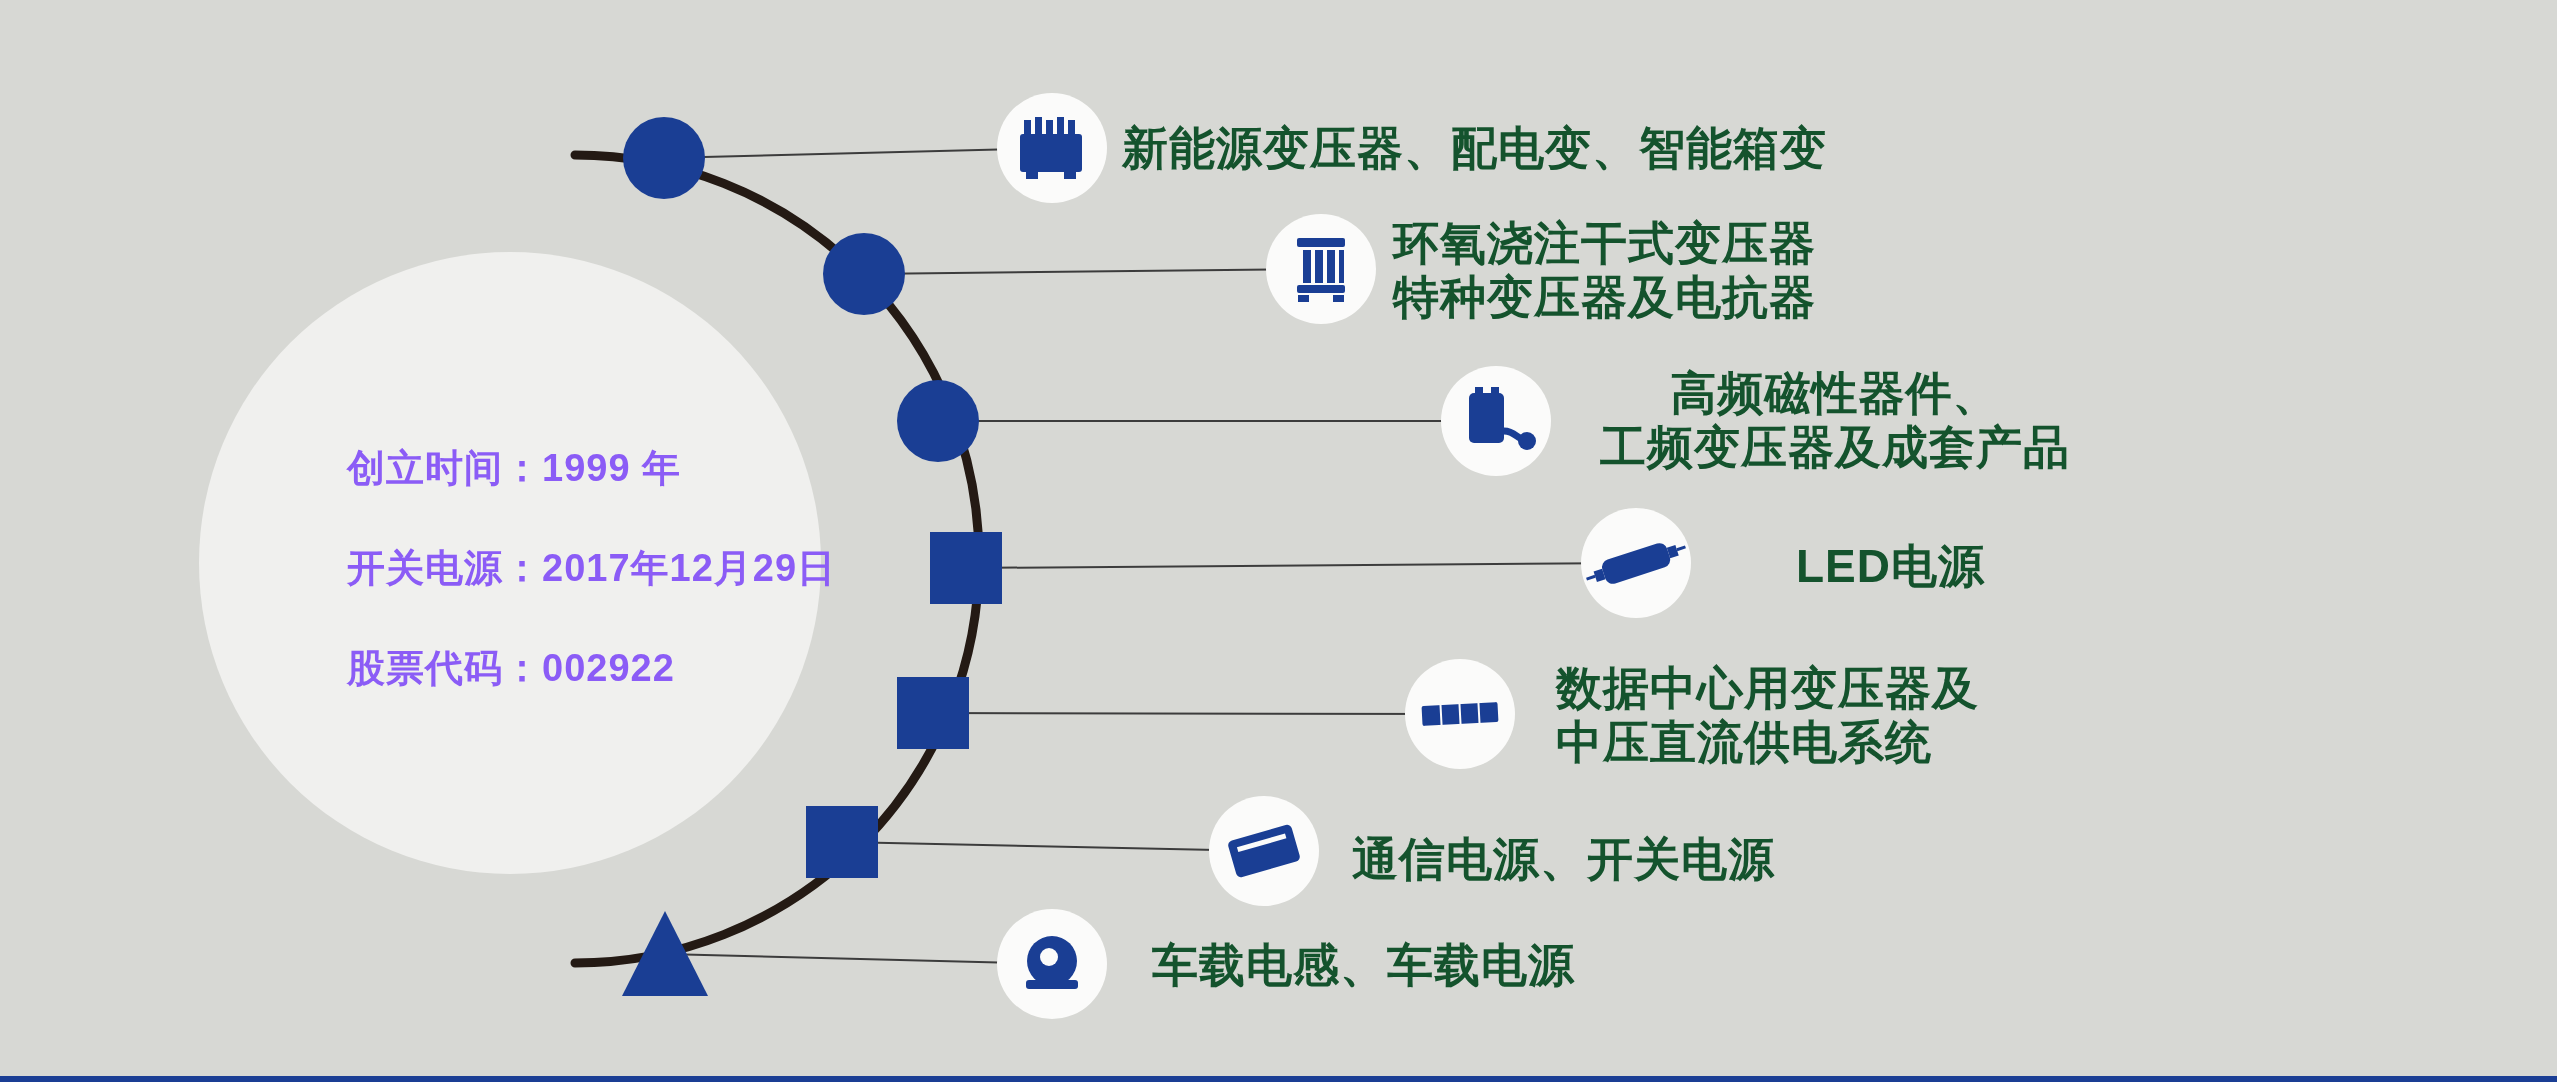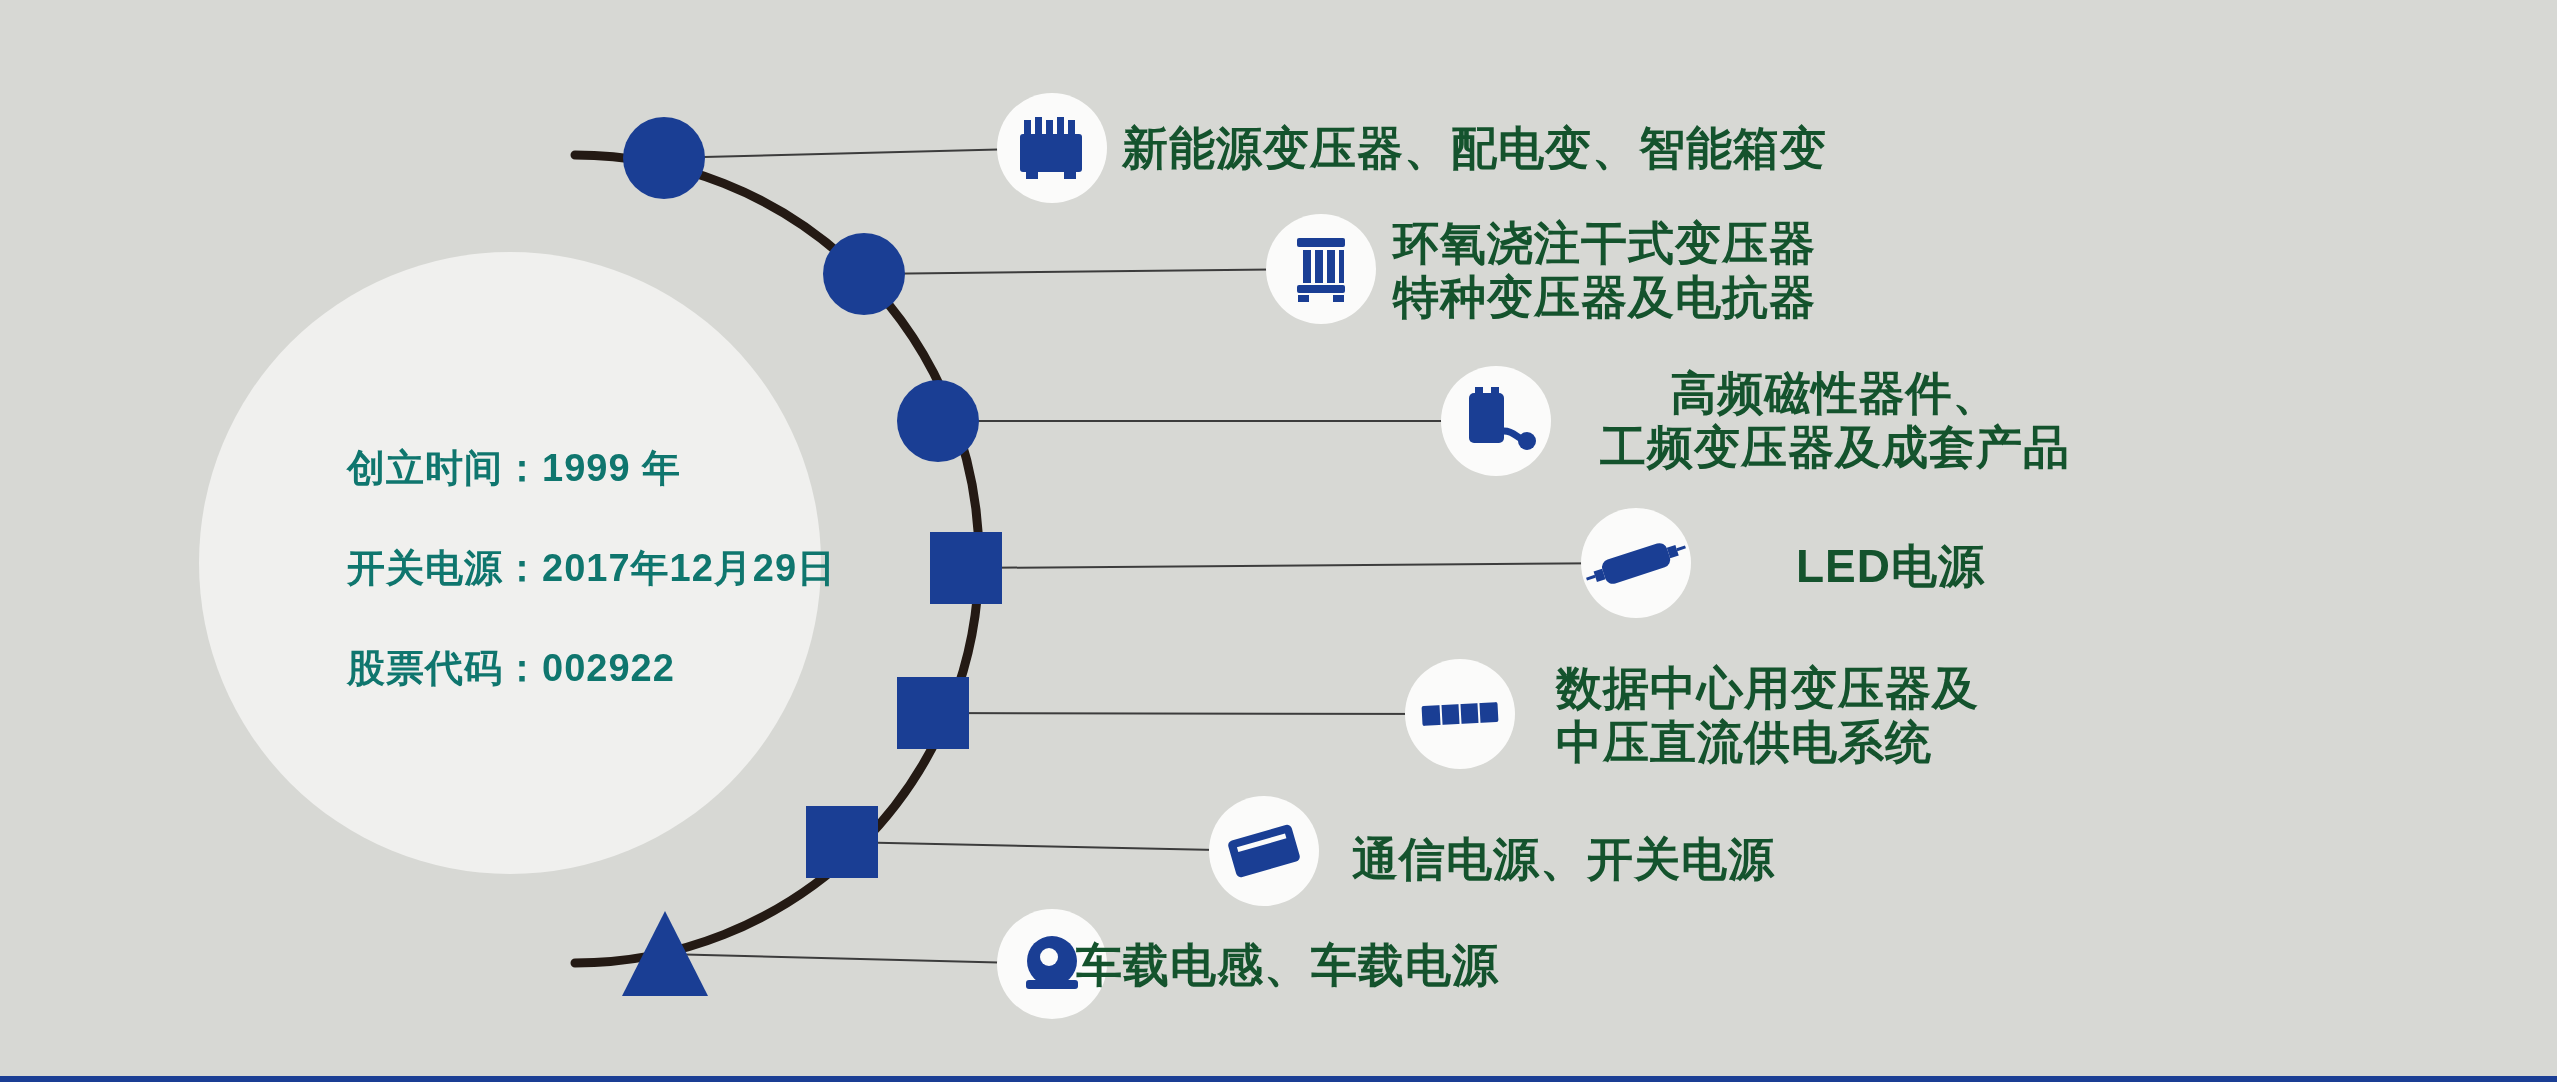"创立时间：1999 年" .info-text { color: #0f766e -> #8b5cf6 }
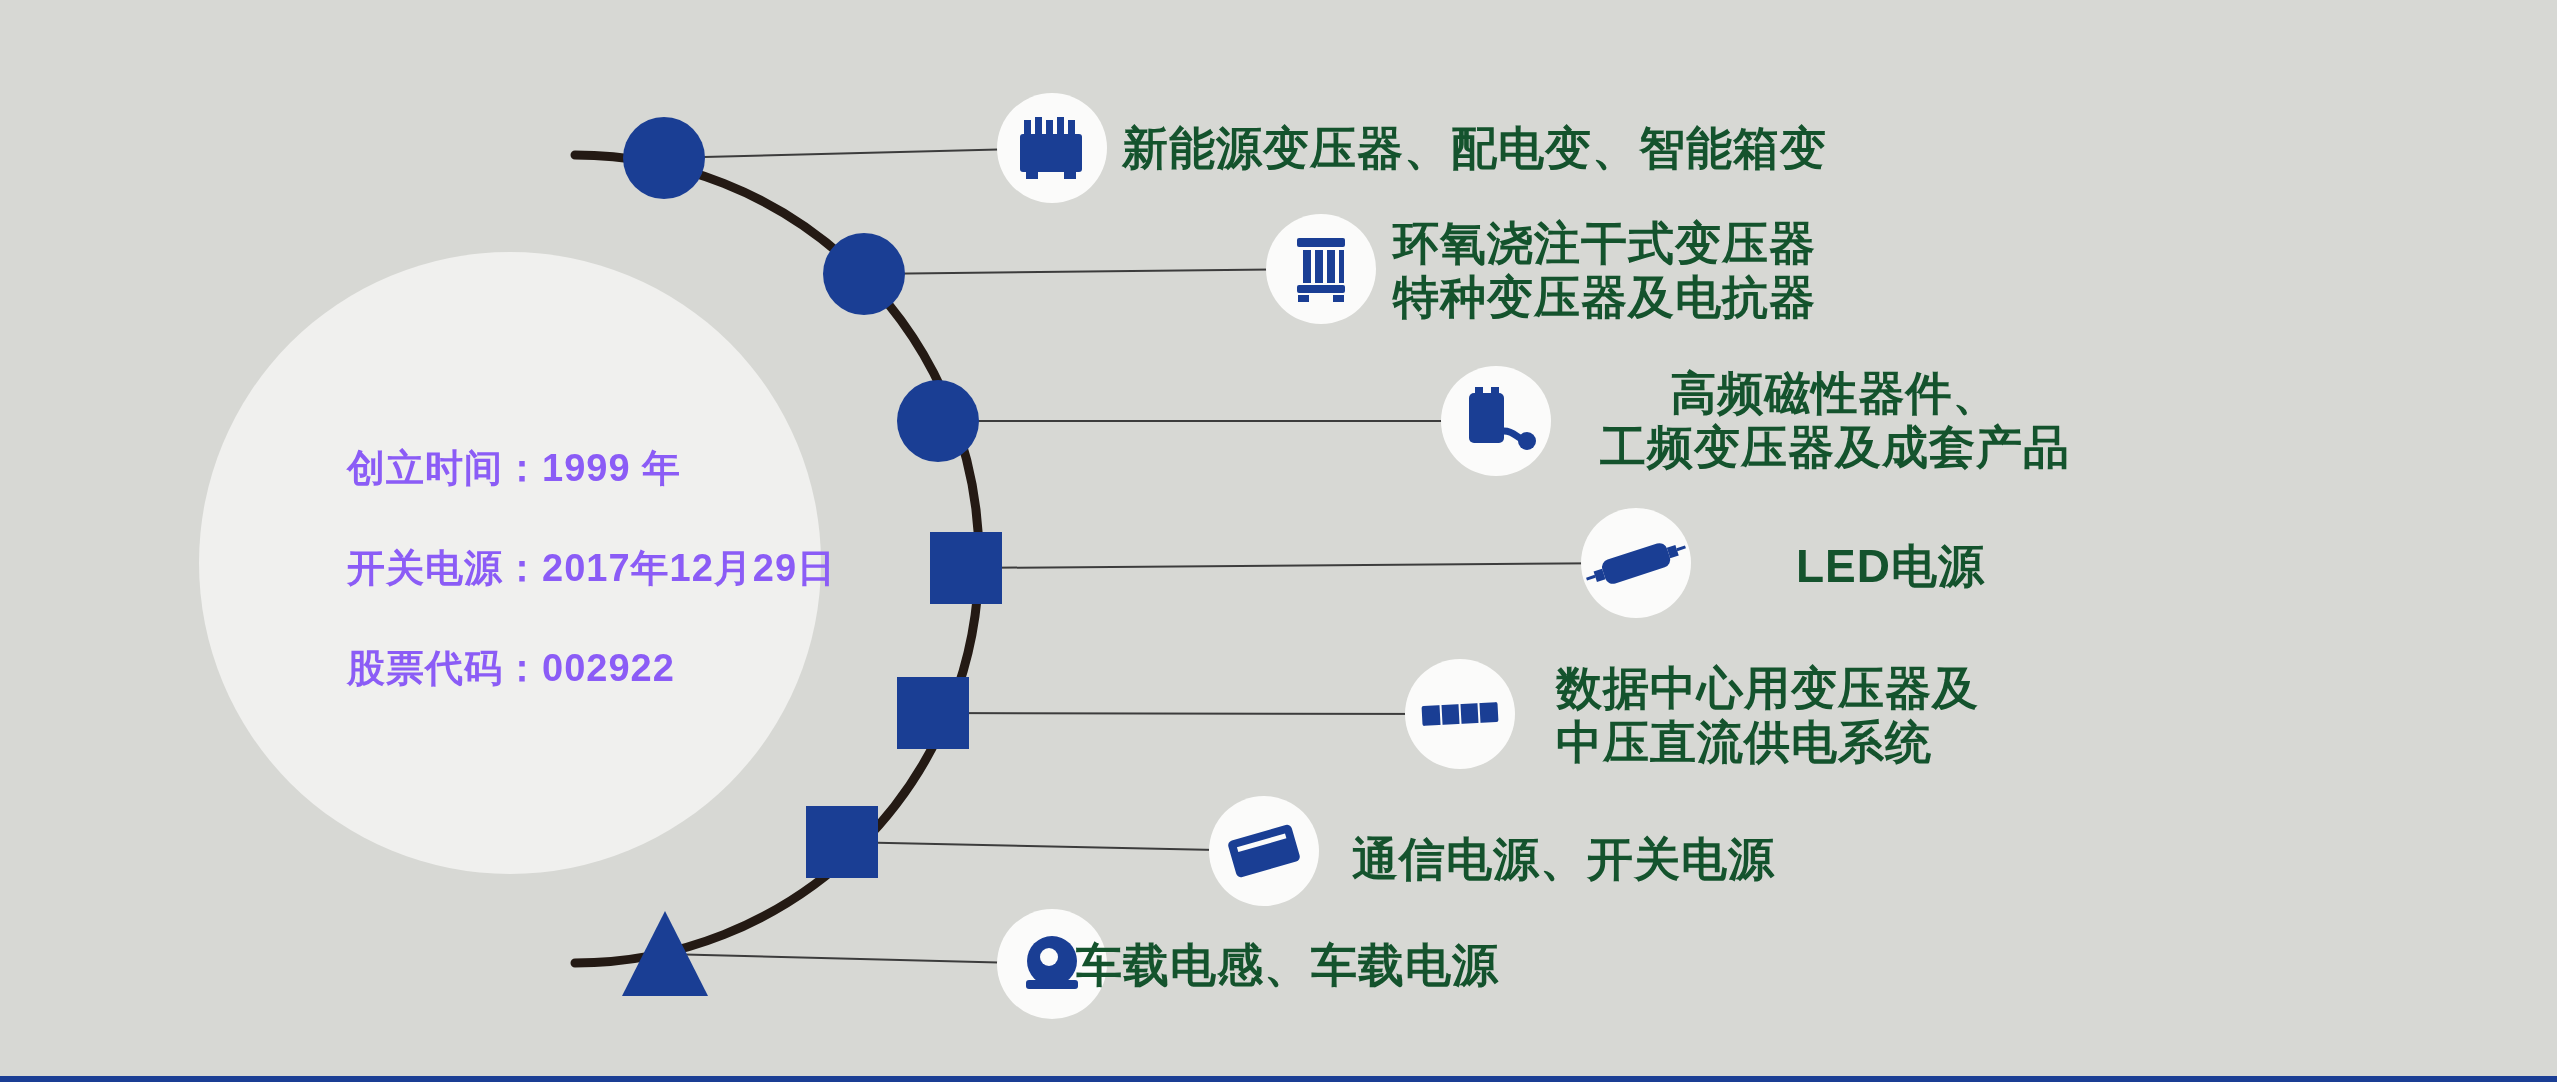"车载电感、车载电源" div.label { left: 1076px -> 1152px }
